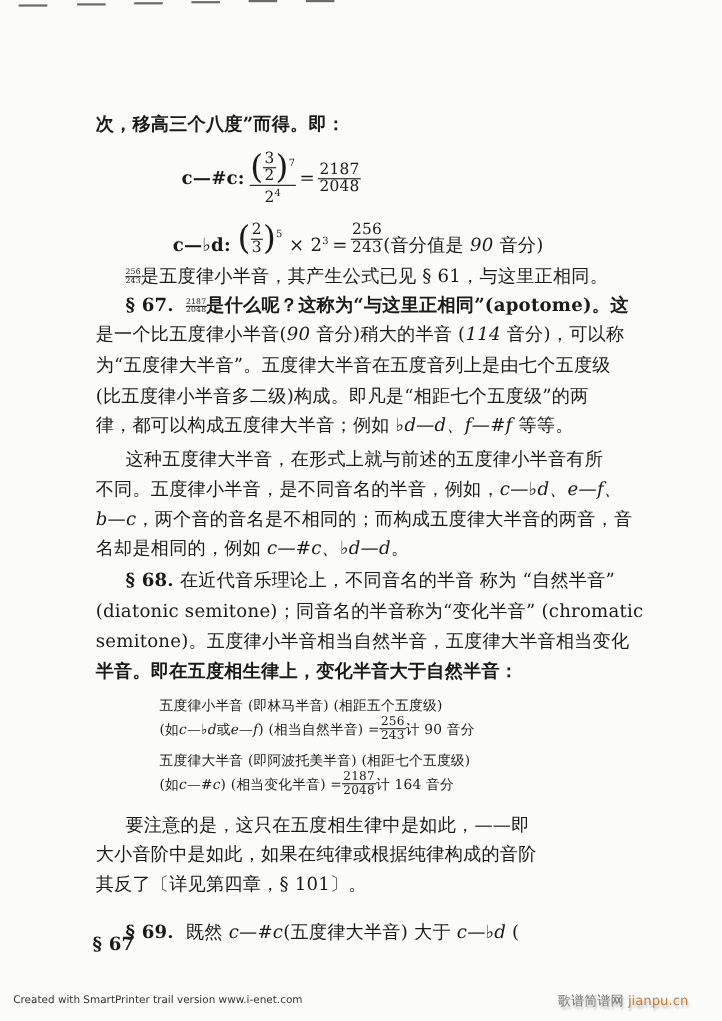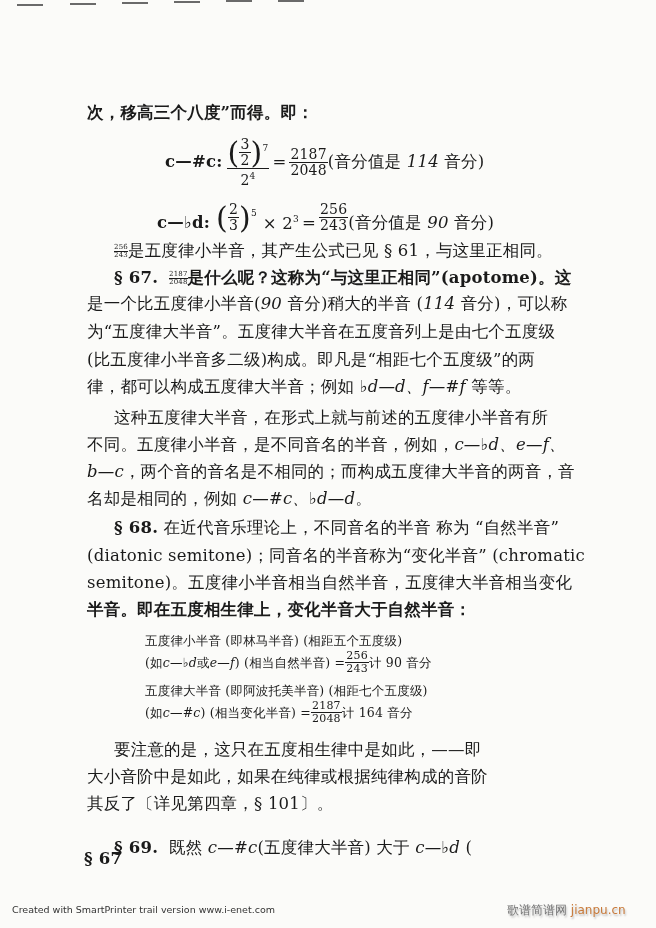"(音分值是 114 音分)" span { html: <span><span>(音分值是 </span><span>114</span><span> 音分)</span></span> -> none }
